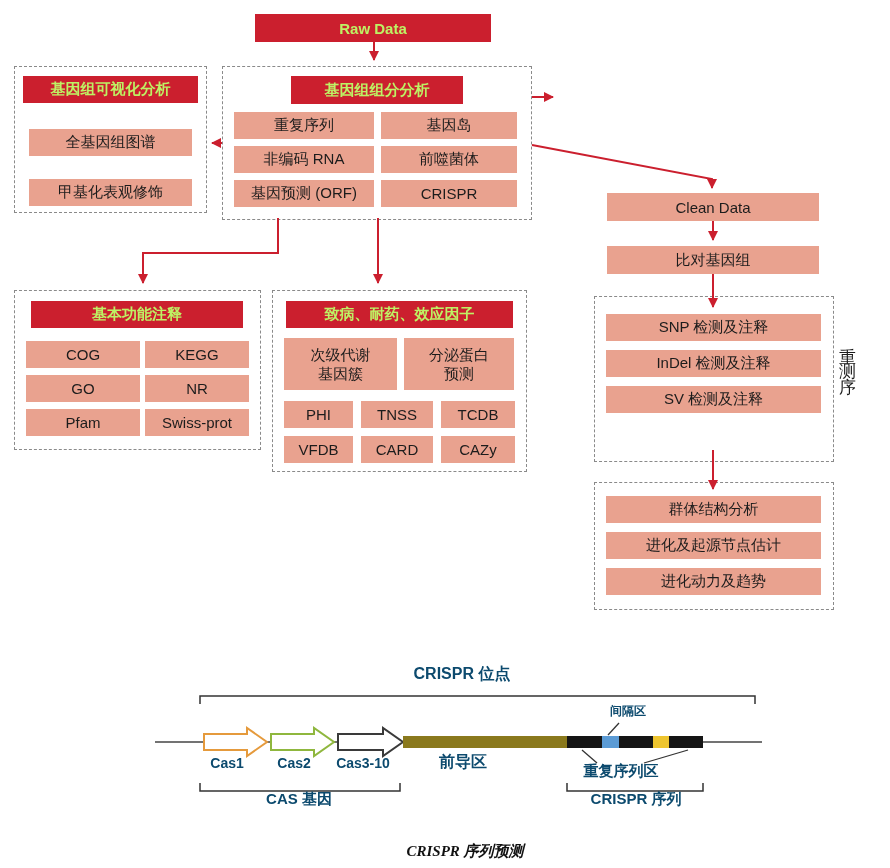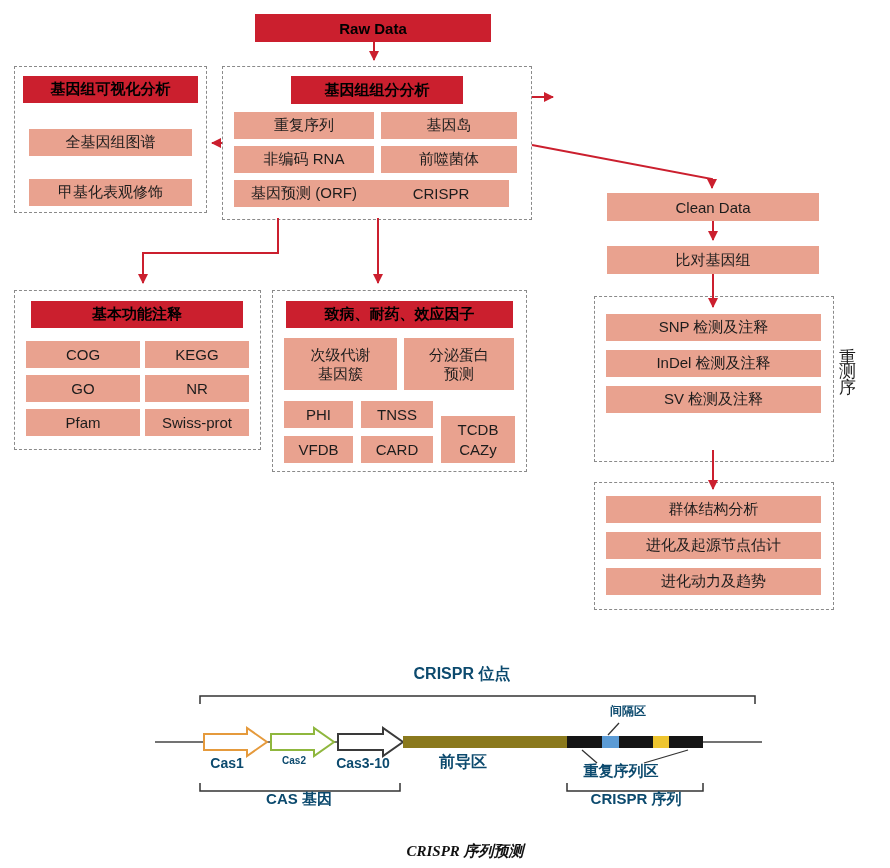"Raw Data" .red-box { color: #000000 -> #bef264 }
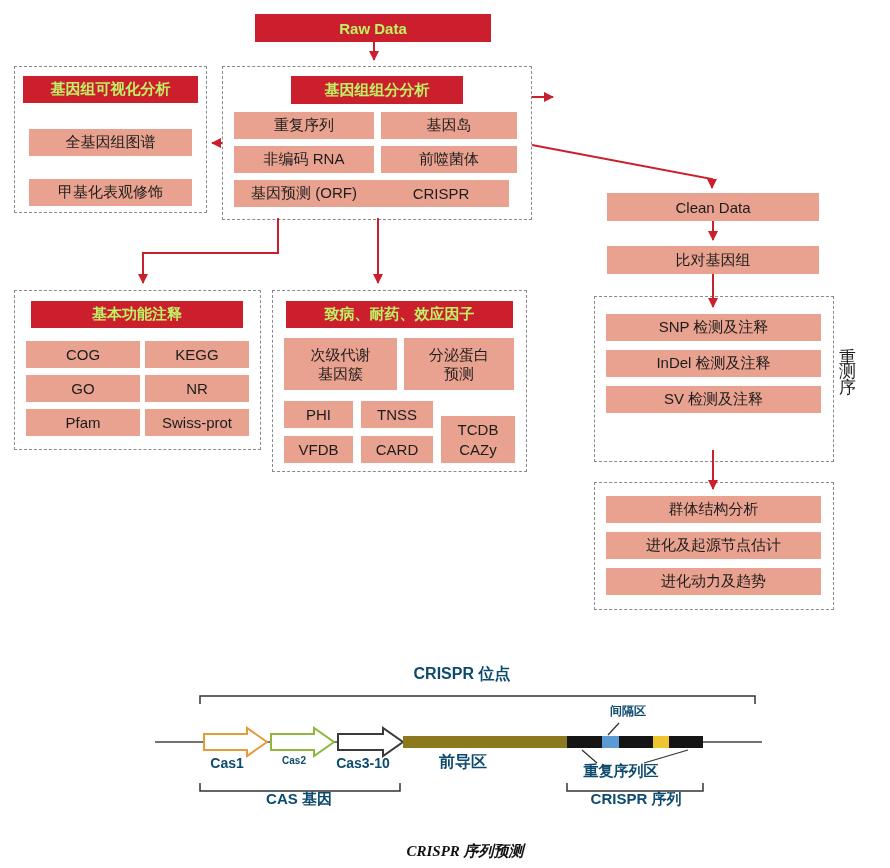"CRISPR" div.salmon-box { left: 150px -> 158px }
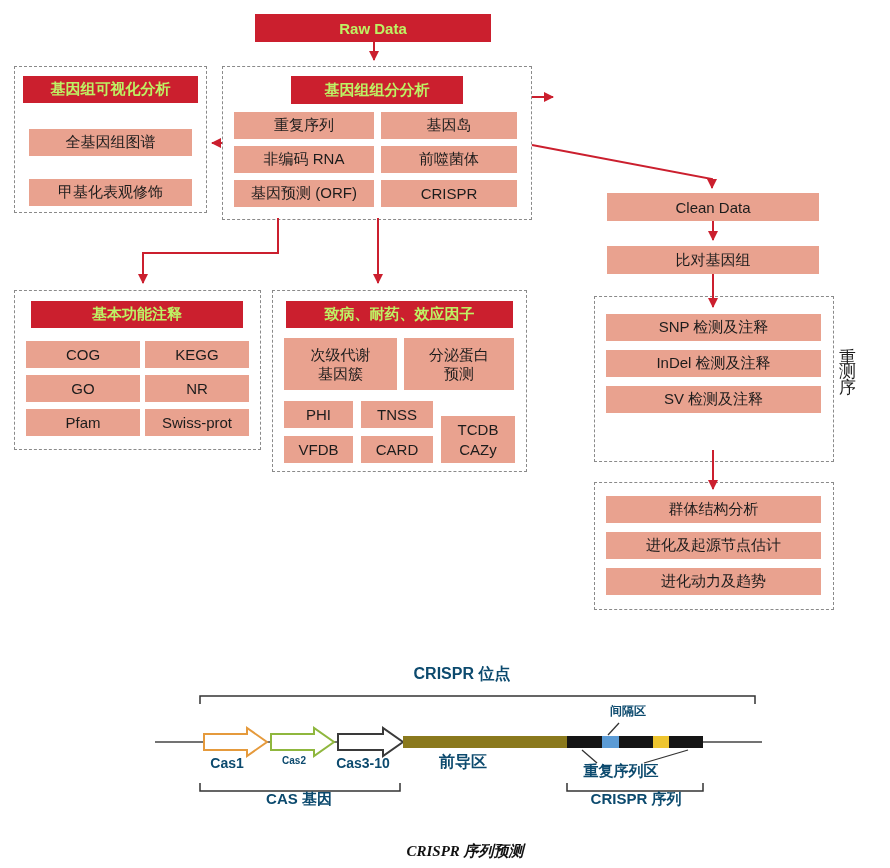"TCDB" div.salmon-box { top: 125px -> 110px }
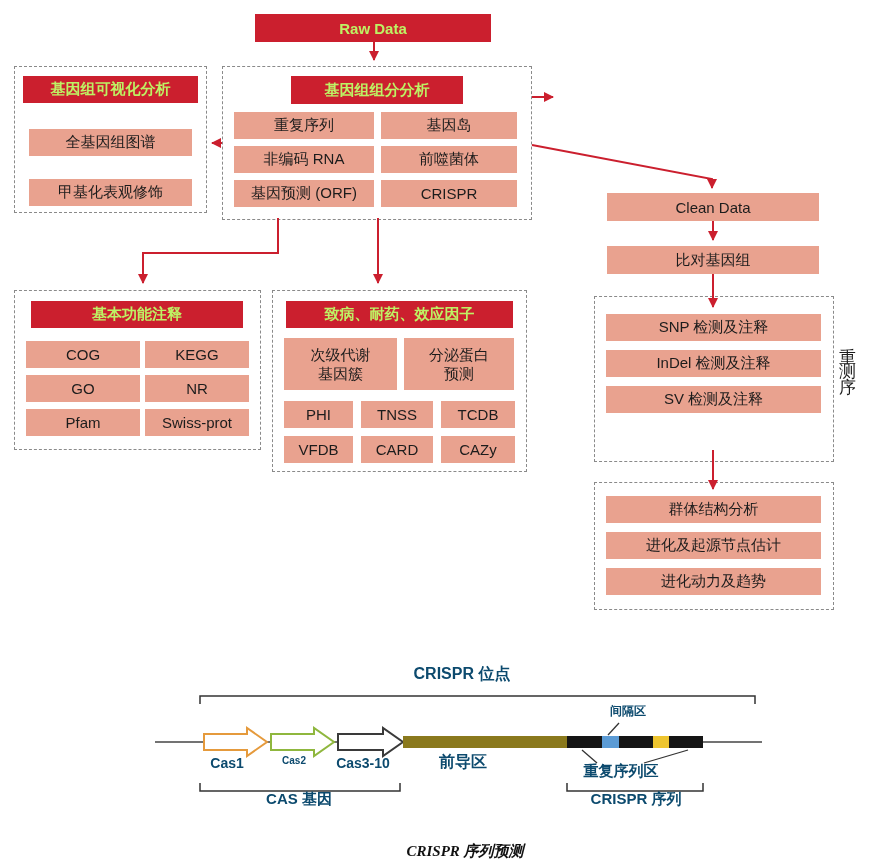"Cas2" div.label { font-size: 10px -> 14px }
